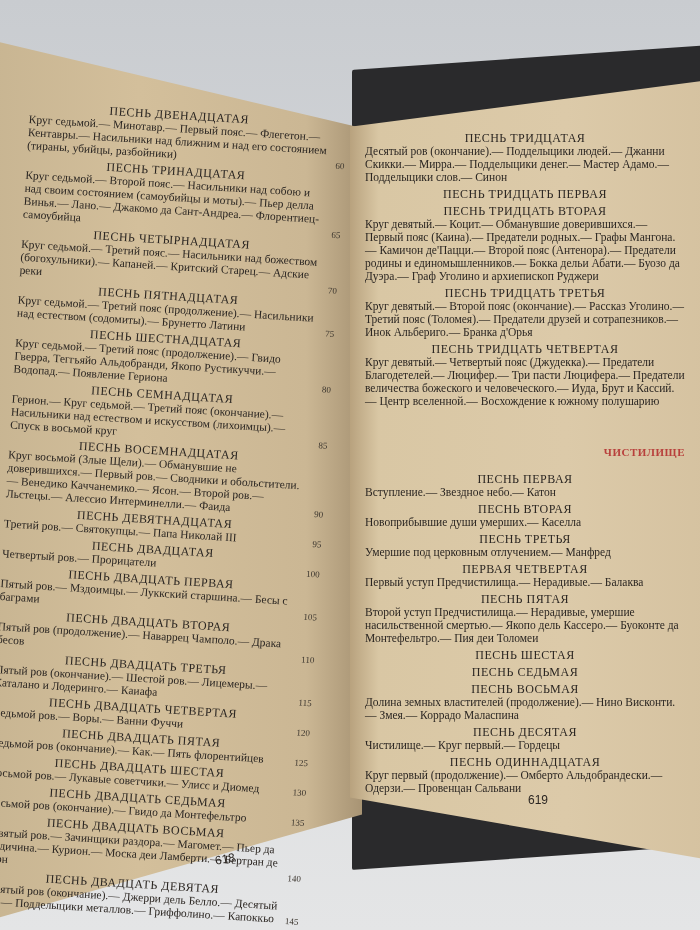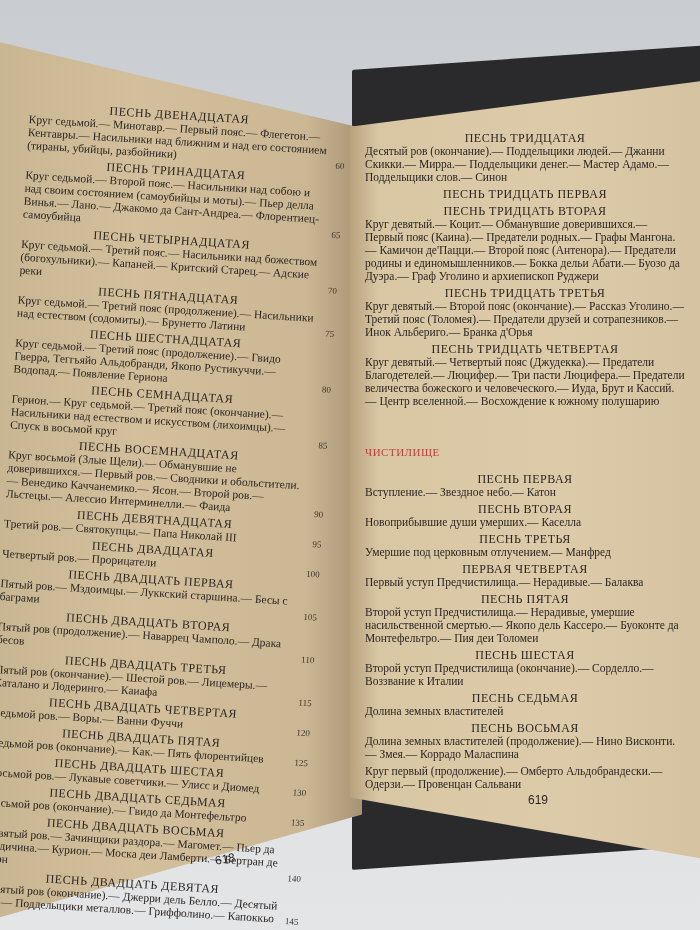"ЧИСТИЛИЩЕ" .section { font-weight: normal -> bold; text-align: left -> right }
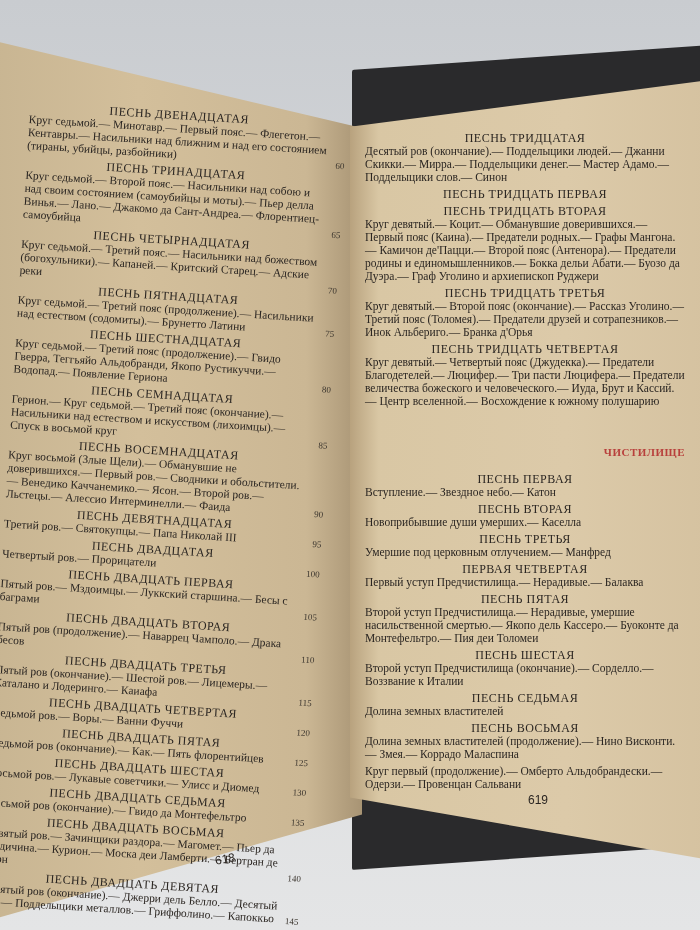"Второй уступ Предчистилища (окончание).—" div.canto-desc { html: <div>Второй уступ Предчистилища (окончание).— Сорделло.— Воззвание к Италии</div> -> none }
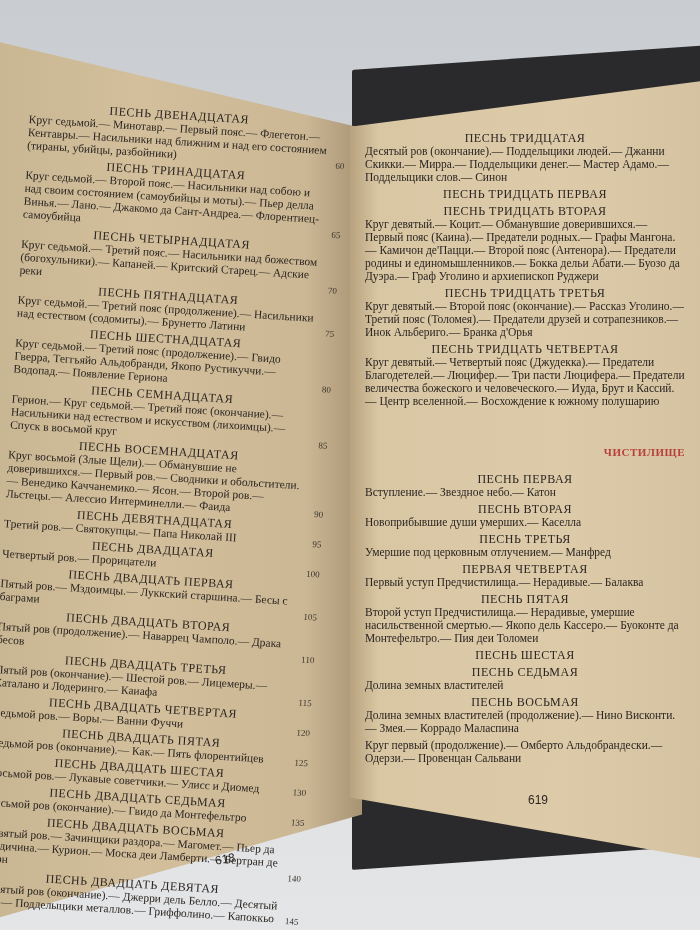"Долина земных властителей" div.canto-desc { html: <div>Долина земных властителей</div> -> none }
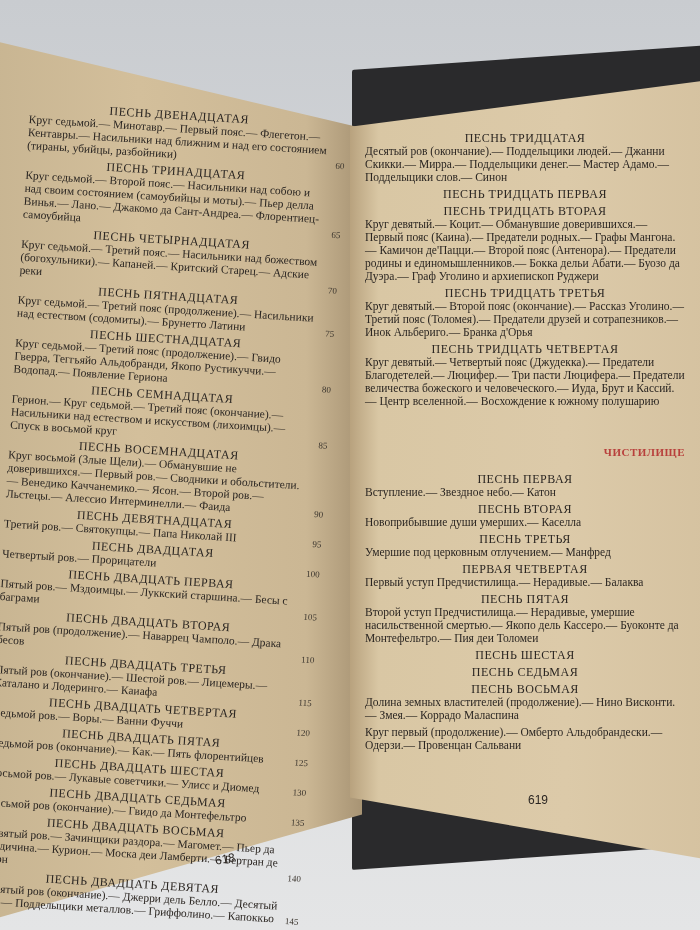"ПЕСНЬ ДЕСЯТАЯ" div.canto { html: none -> <div> <div>ПЕСНЬ ДЕСЯТАЯ</div> <div>Чистилище.— Круг первый.— Гордецы</div> </div> }
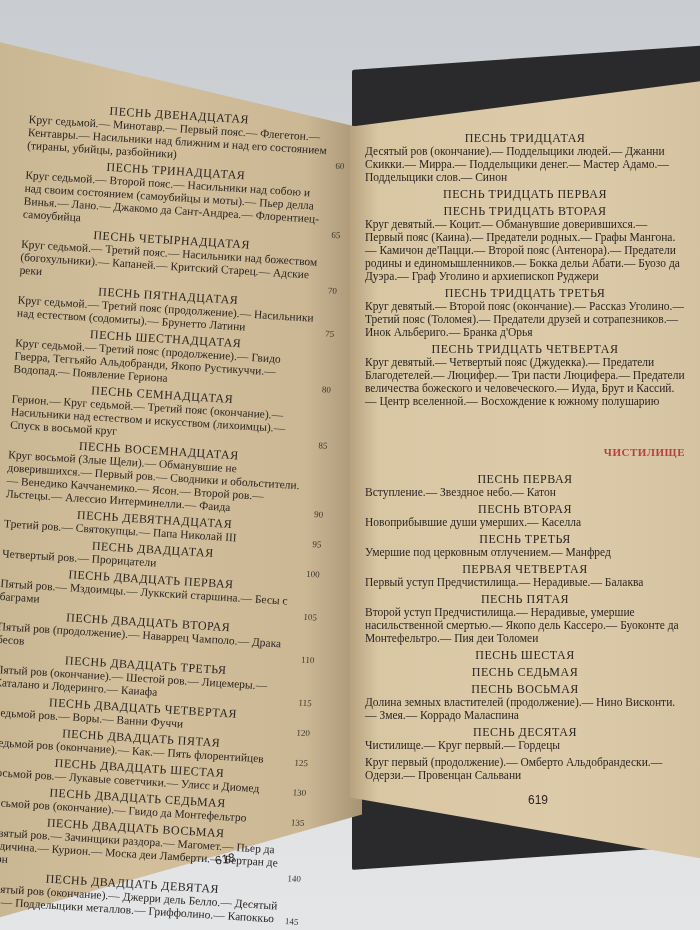"ПЕСНЬ ОДИННАДЦАТАЯ" div.canto-title { html: none -> <div>ПЕСНЬ ОДИННАДЦАТАЯ</div> }
